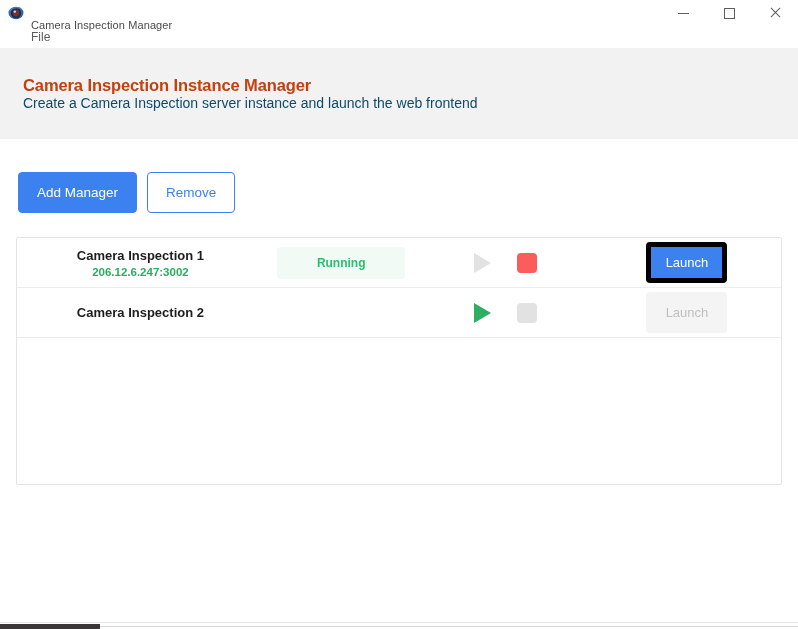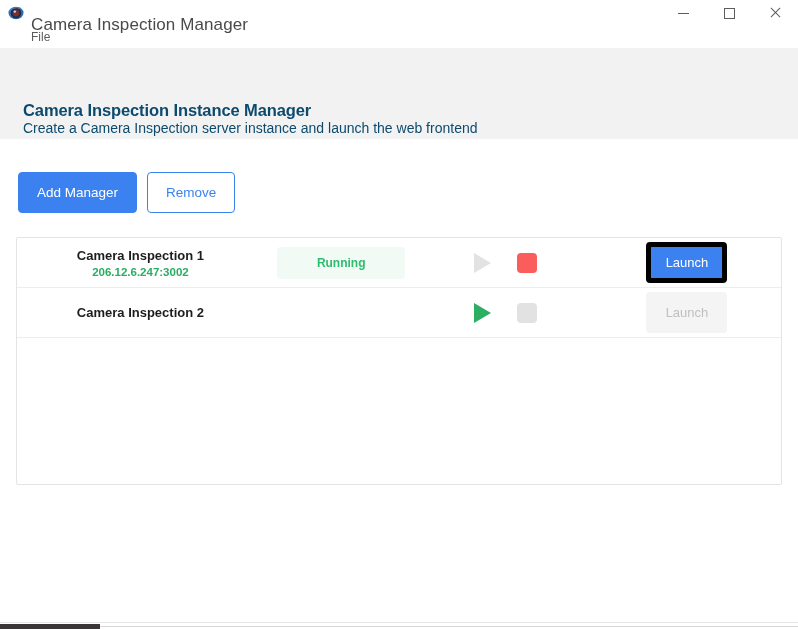"Camera Inspection Manager" .titlebar-title { font-size: 17px -> 11px }
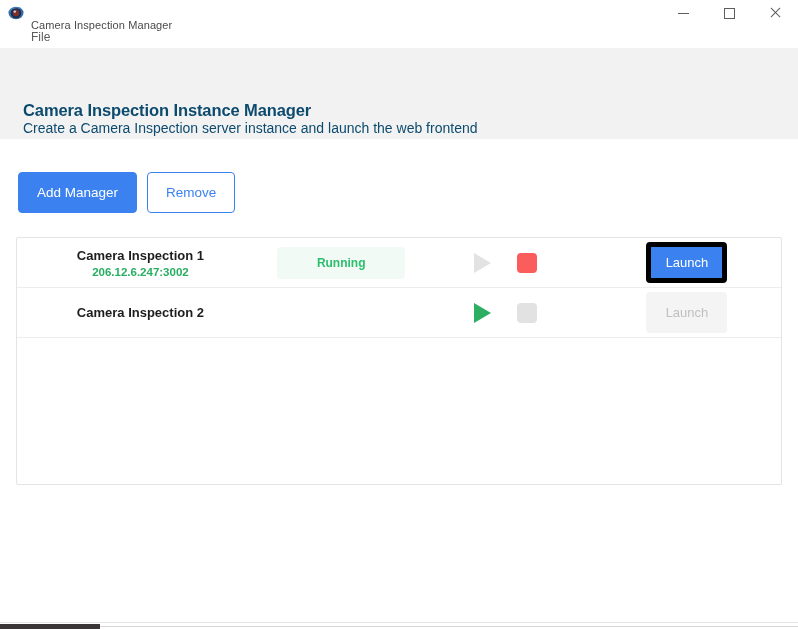"Camera Inspection Instance Manager" .page-title { color: #0c4a6e -> #c2410c; margin-top: 25px -> none }
